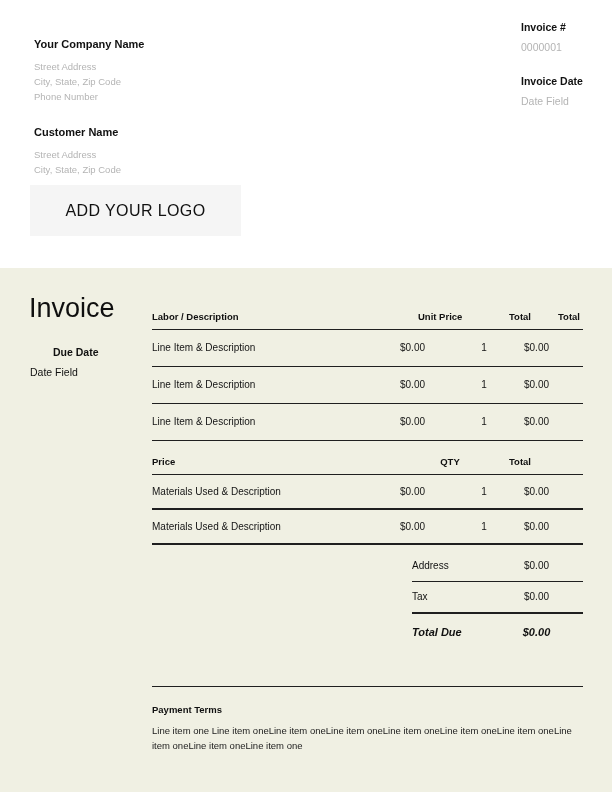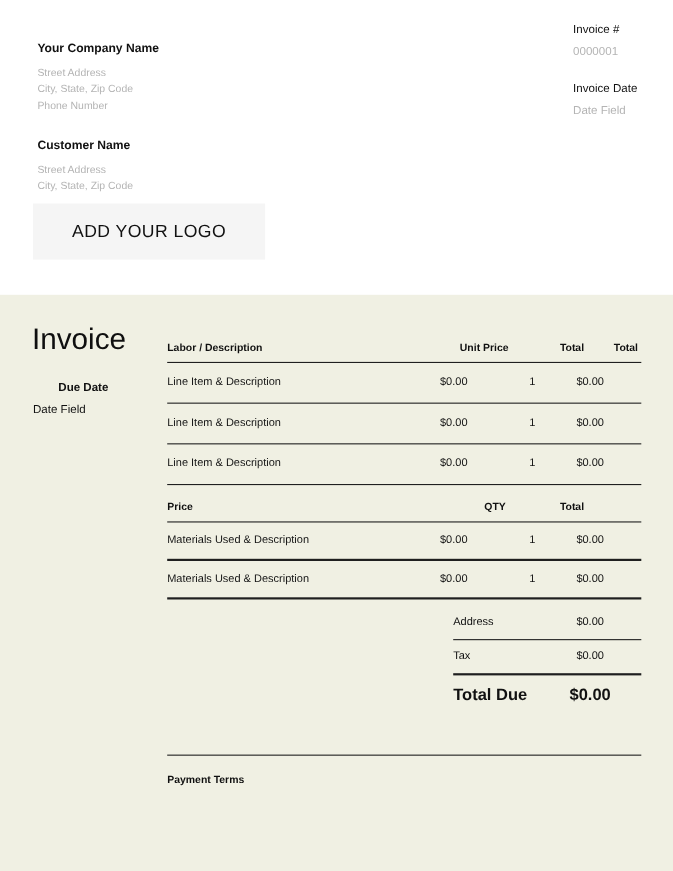"Invoice #" .meta-label { font-weight: normal -> bold }
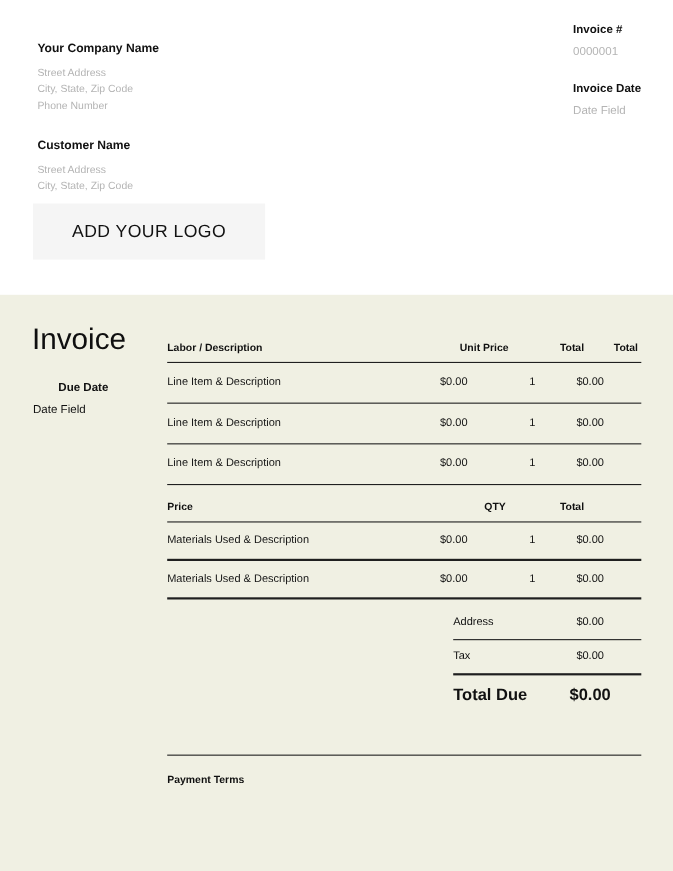"Total Due" .grand-row .t-label, .grand-row .t-val { font-size: 15px -> 11px; font-style: none -> italic }
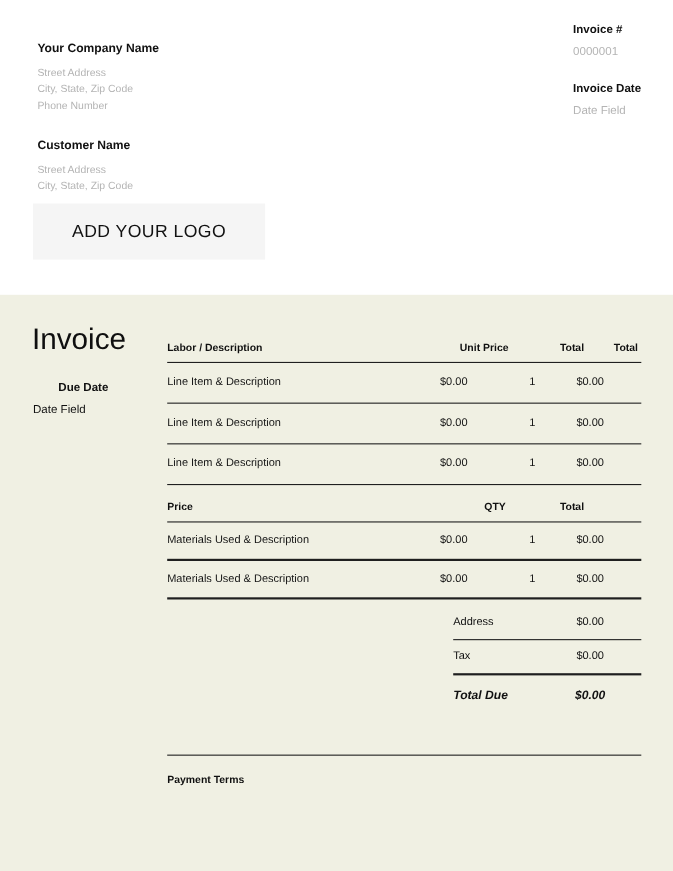"Line item one Line item" div.terms-text { html: none -> <div>Line item one Line item oneLine item oneLine item oneLine item oneLine item oneLine item oneLine item oneLine item oneLine item one</div> }
